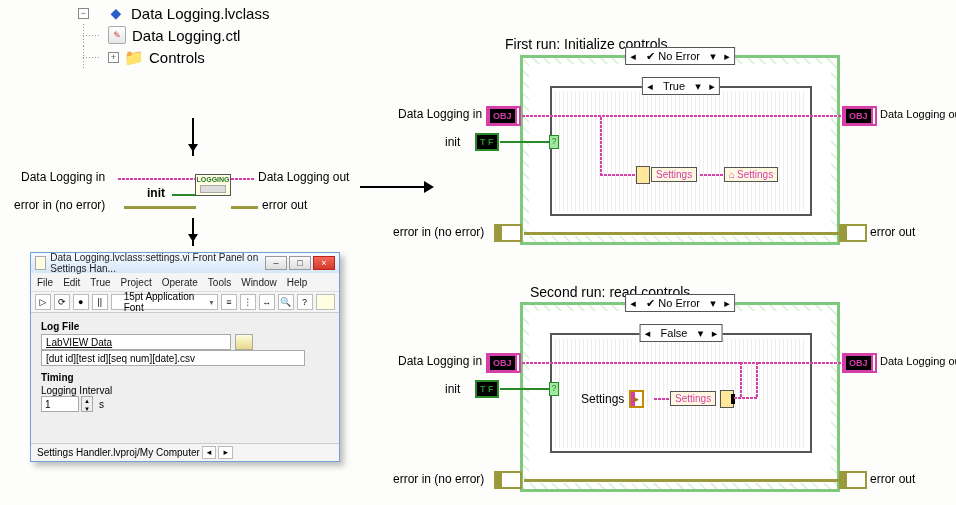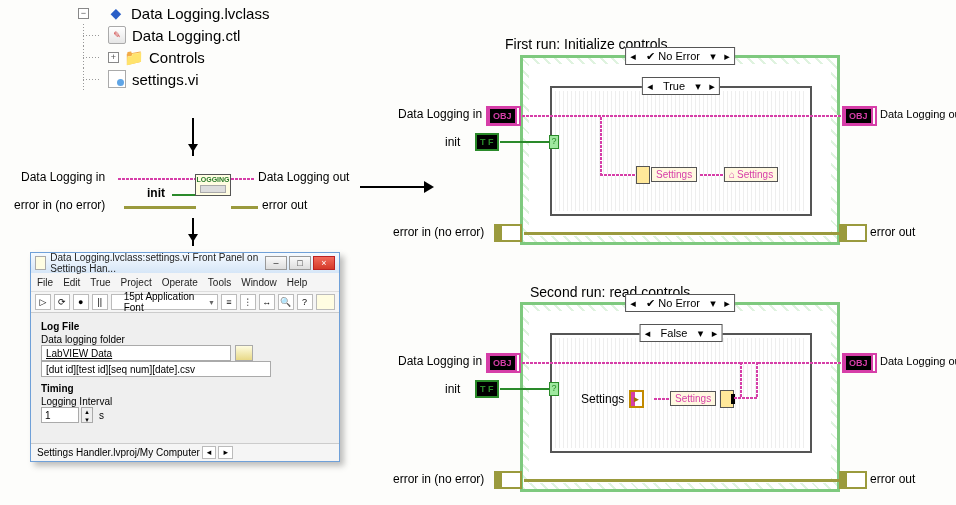"settings.vi" div.tree-row { html: <div> <span></span> <span></span> <span>settings.vi</span> </div> -> none }
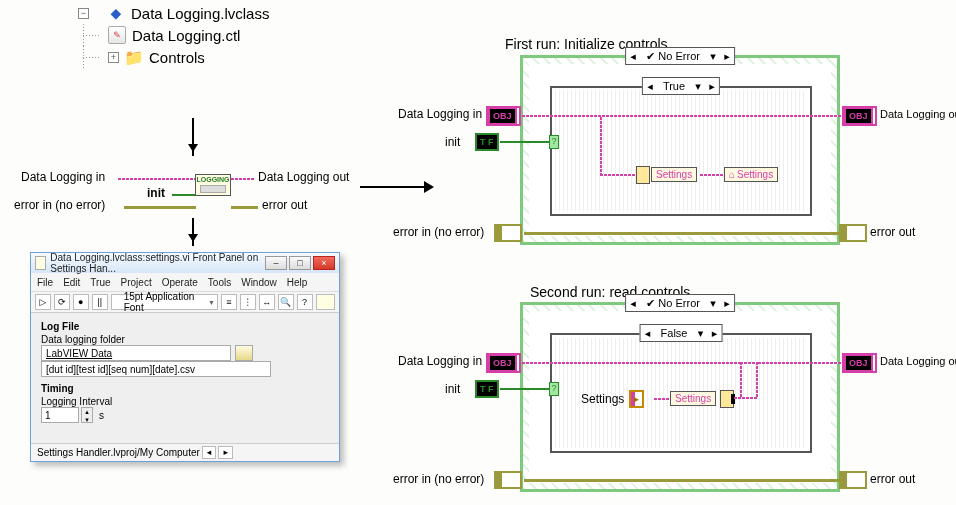"Data logging folder" div { html: <div>Data logging folder</div> -> none }
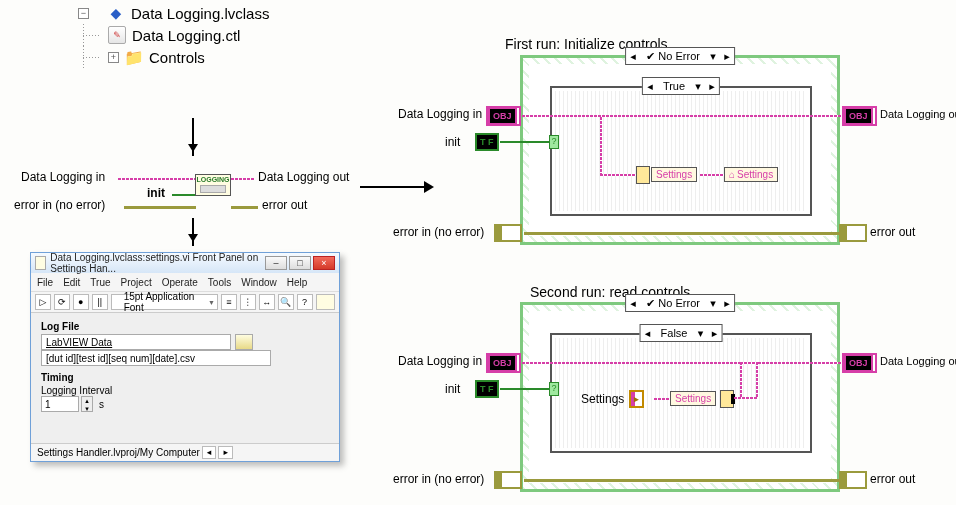"[dut id][test id][seq num][date].csv" div.fld { width: 230px -> 264px }
